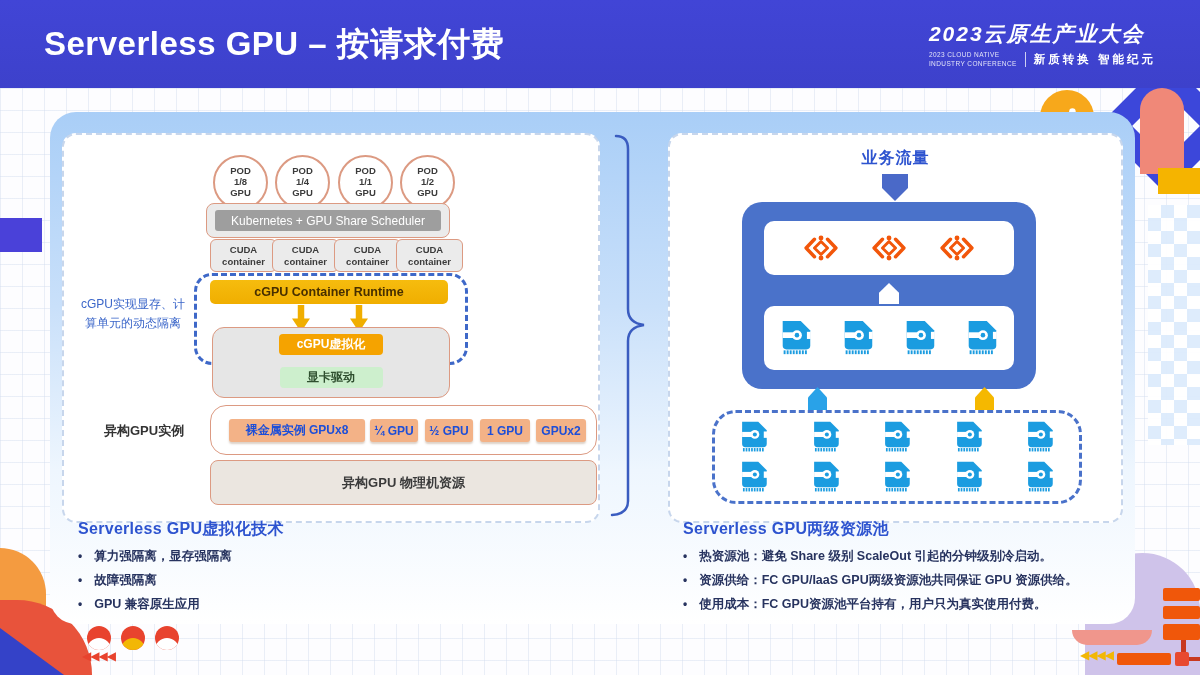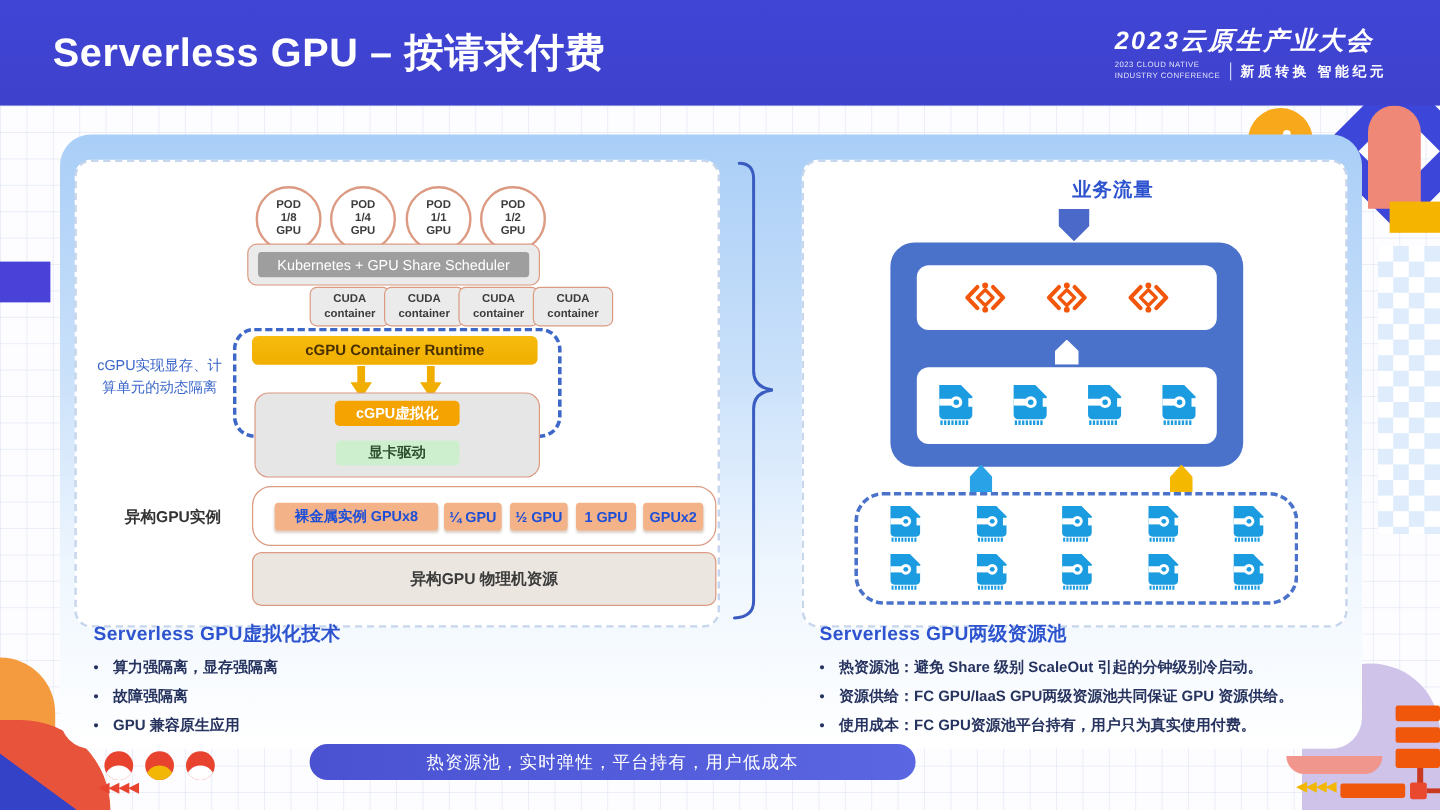"业务流量" .panel { padding-left: 32px -> none }
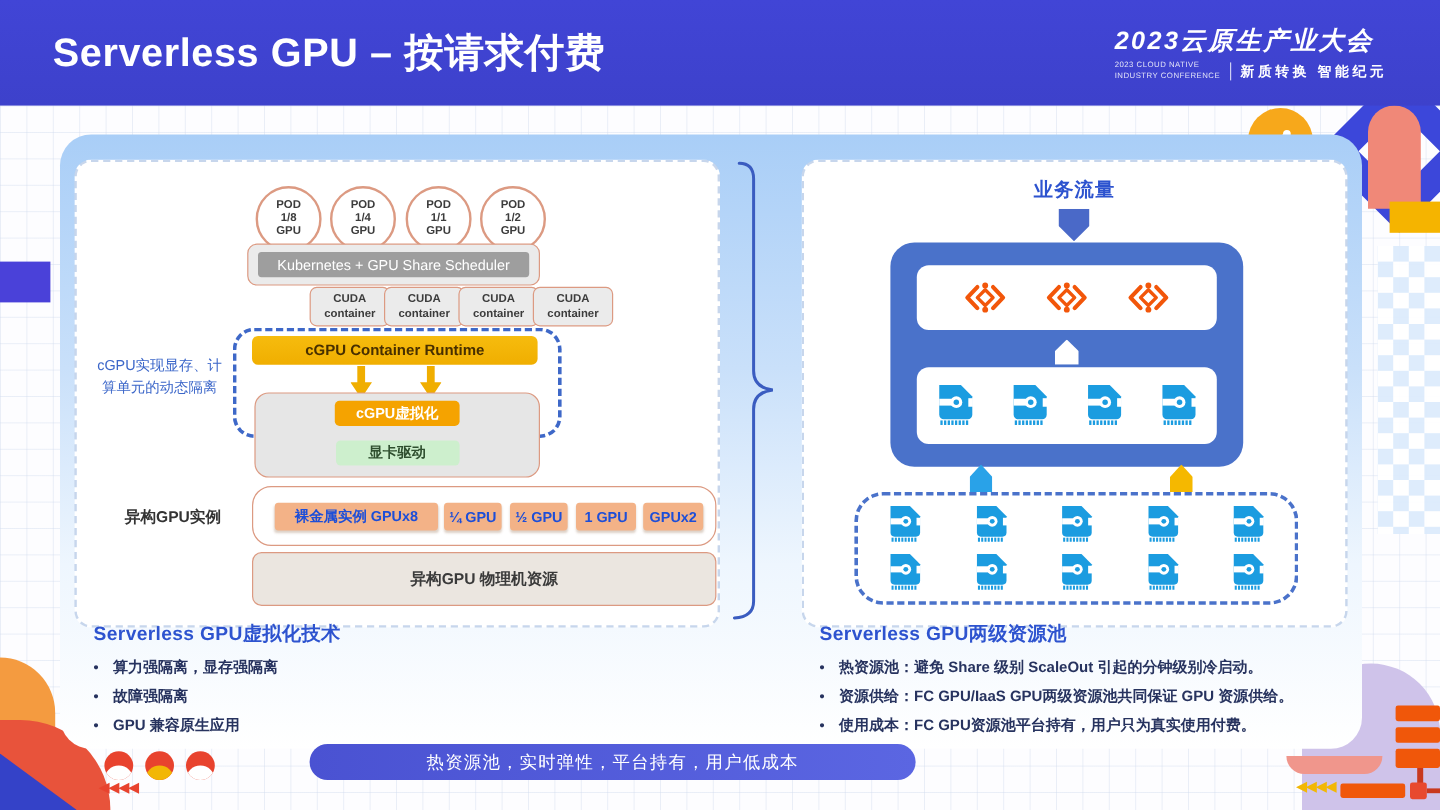"CUDA" .cuda { margin-left: 48px -> none }
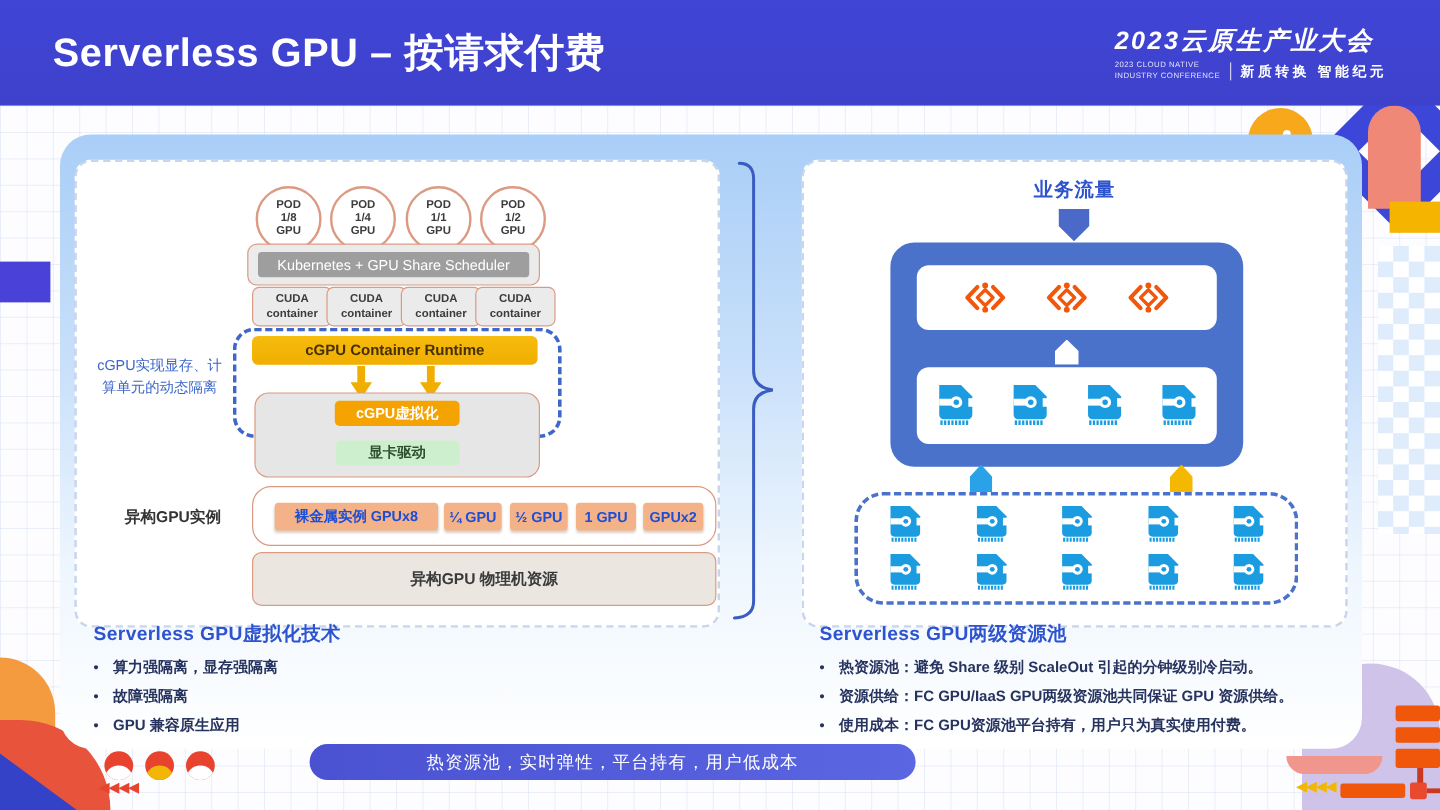"热资源池，实时弹性，平台持有，用户低成本" div.pill { html: <div>热资源池，实时弹性，平台持有，用户低成本</div> -> none }
